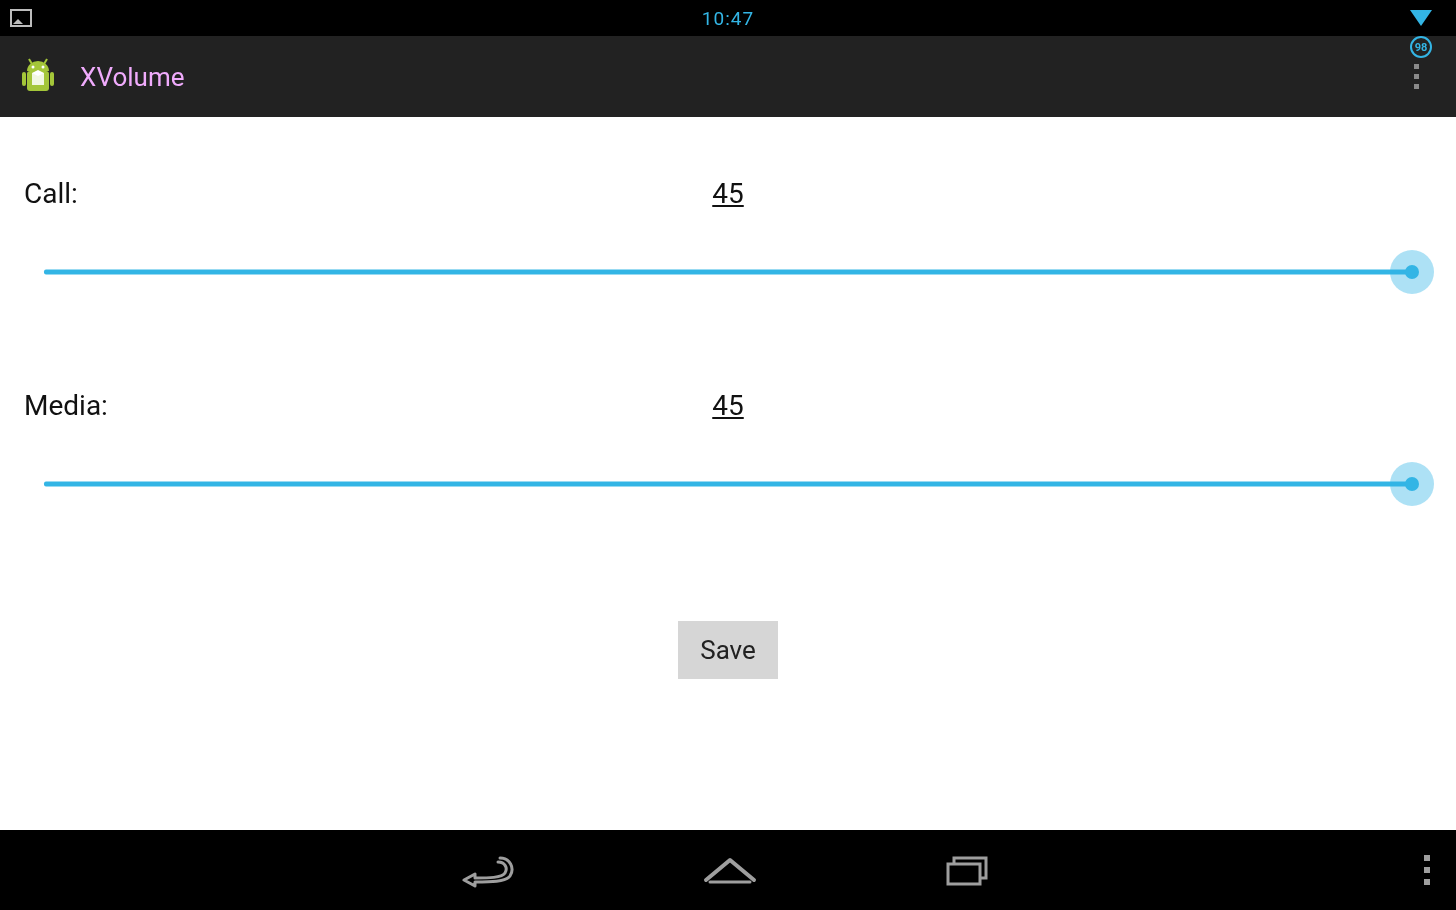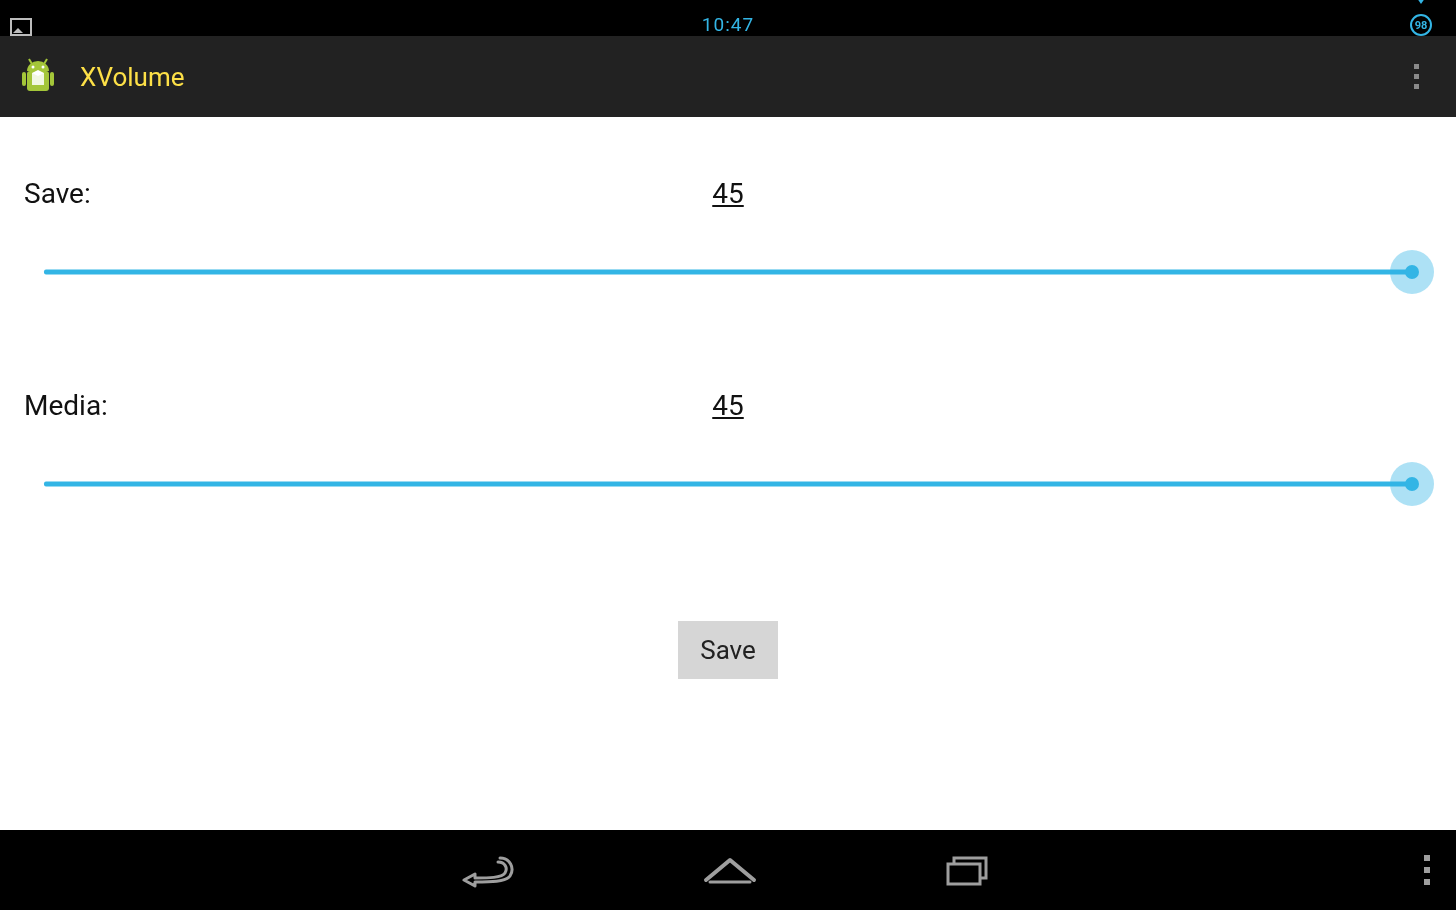"10:47" .status-bar { align-items: flex-end -> center }
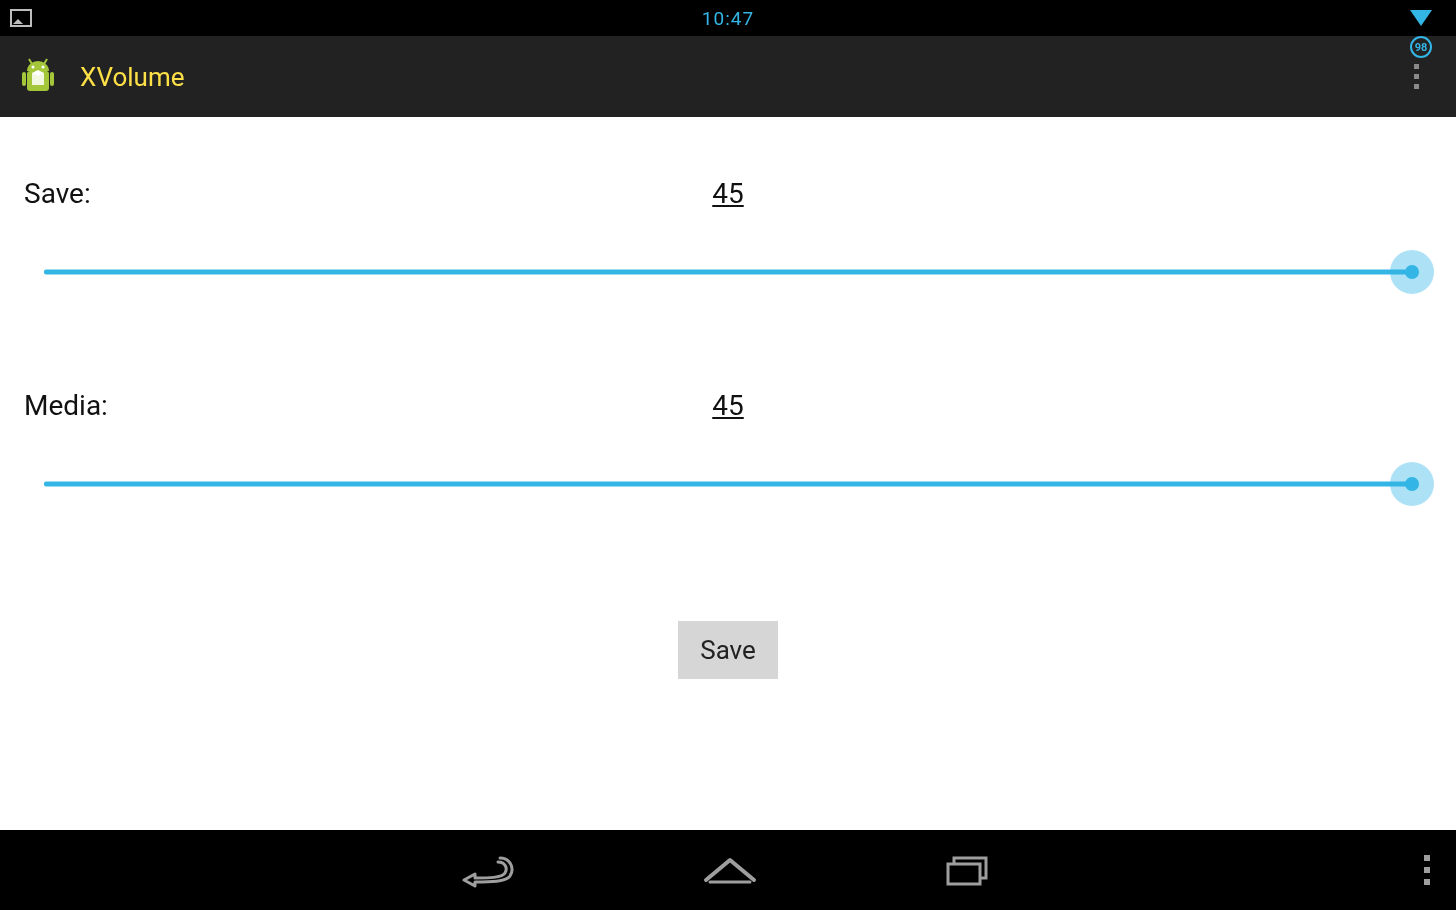"XVolume" .app-title { color: #fde047 -> #f0abfc }
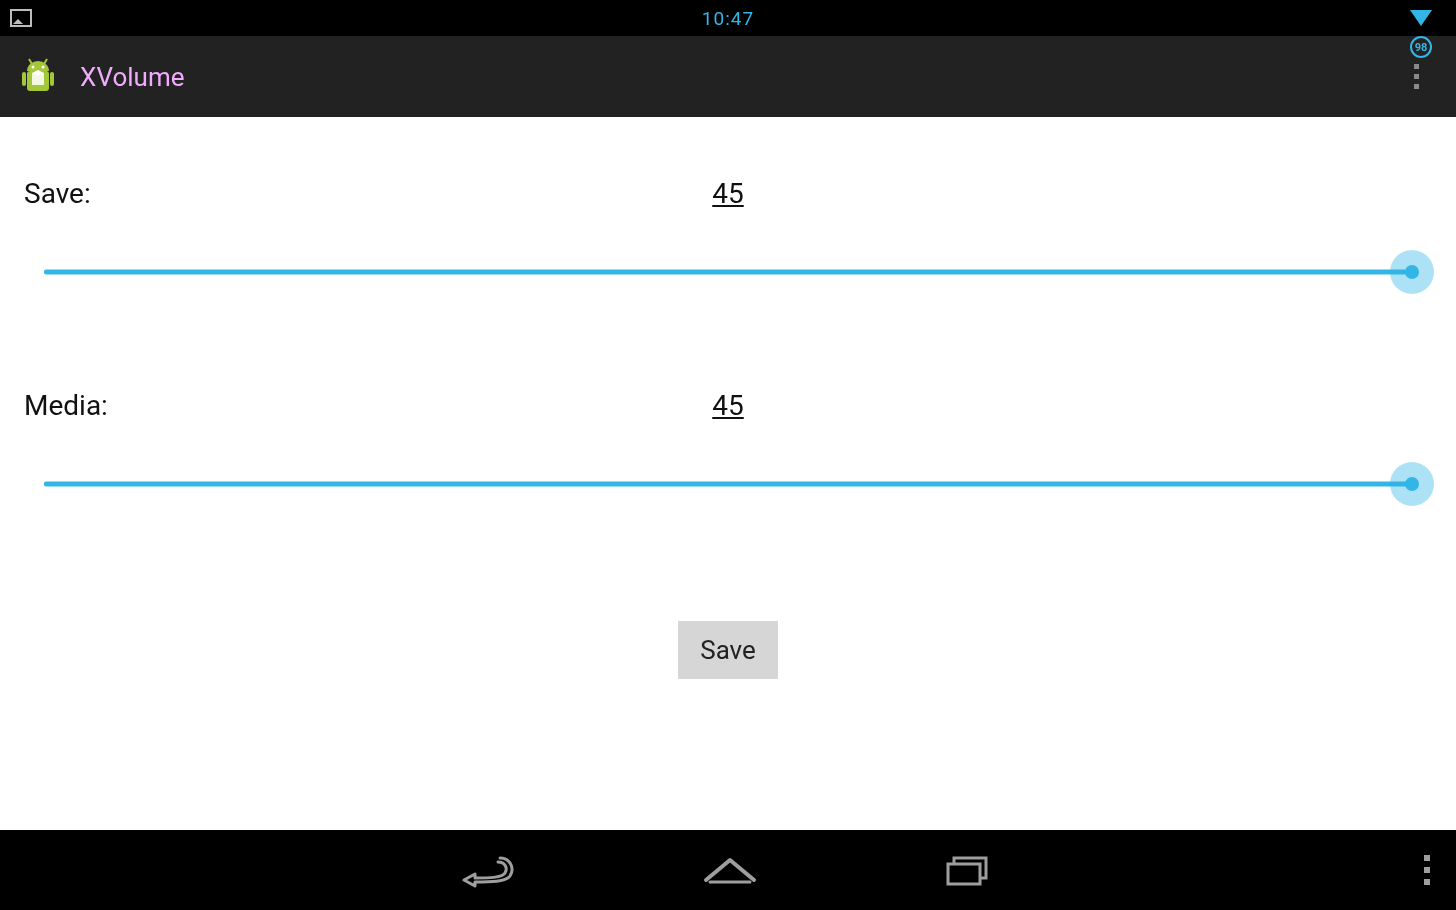"Save:" span.lbl { text: Save -> Call }
